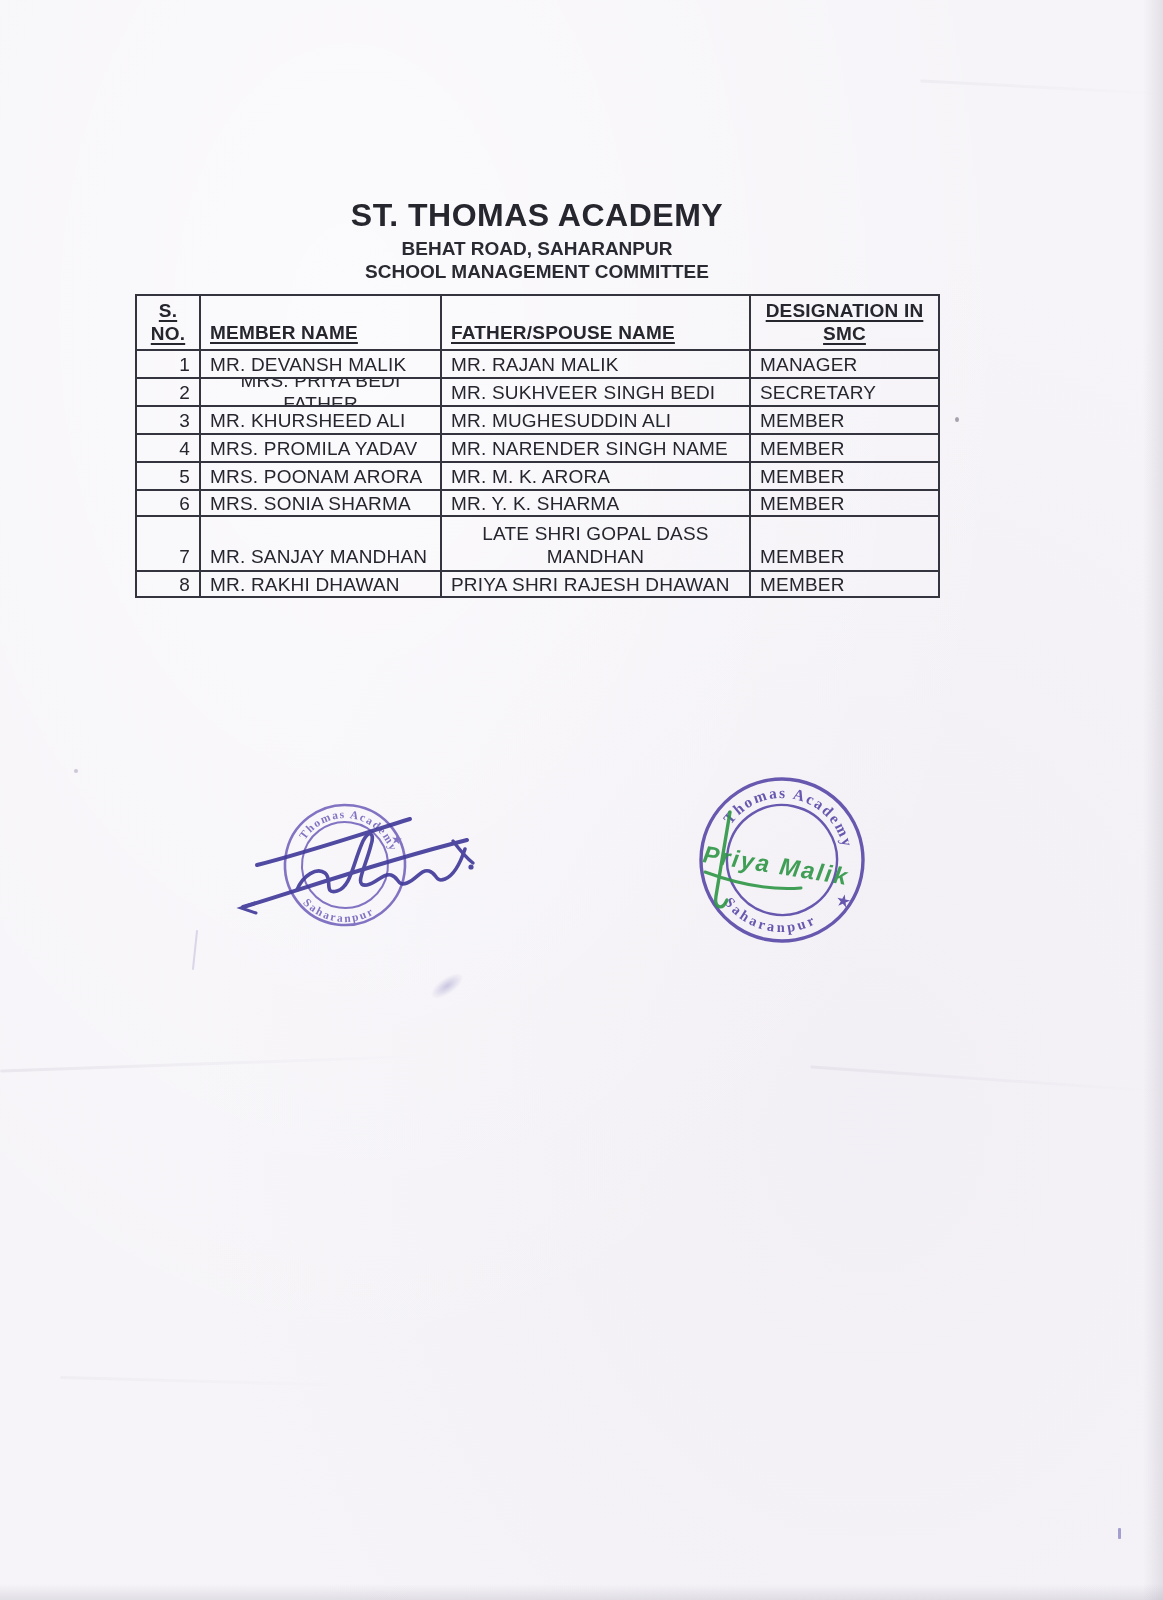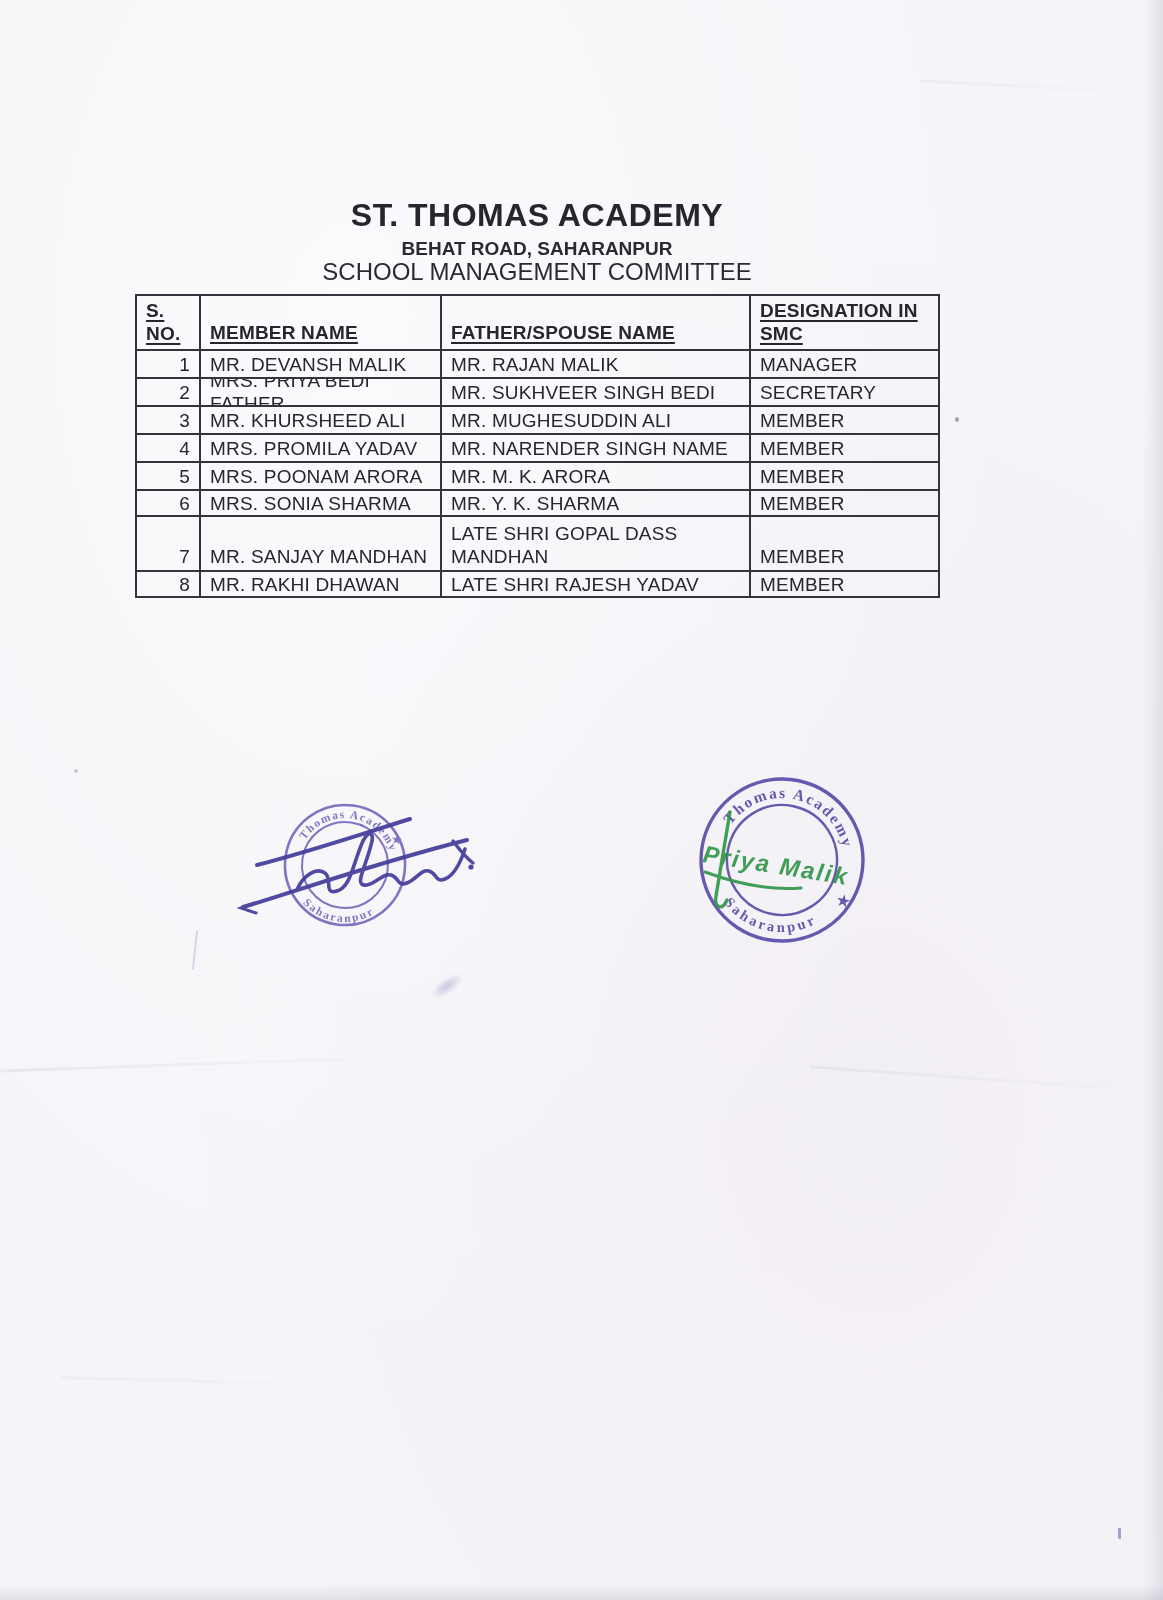"SCHOOL MANAGEMENT COMMITTEE" .doc-subtitle { font-size: 24px -> 19px; font-weight: 400 -> 700 }
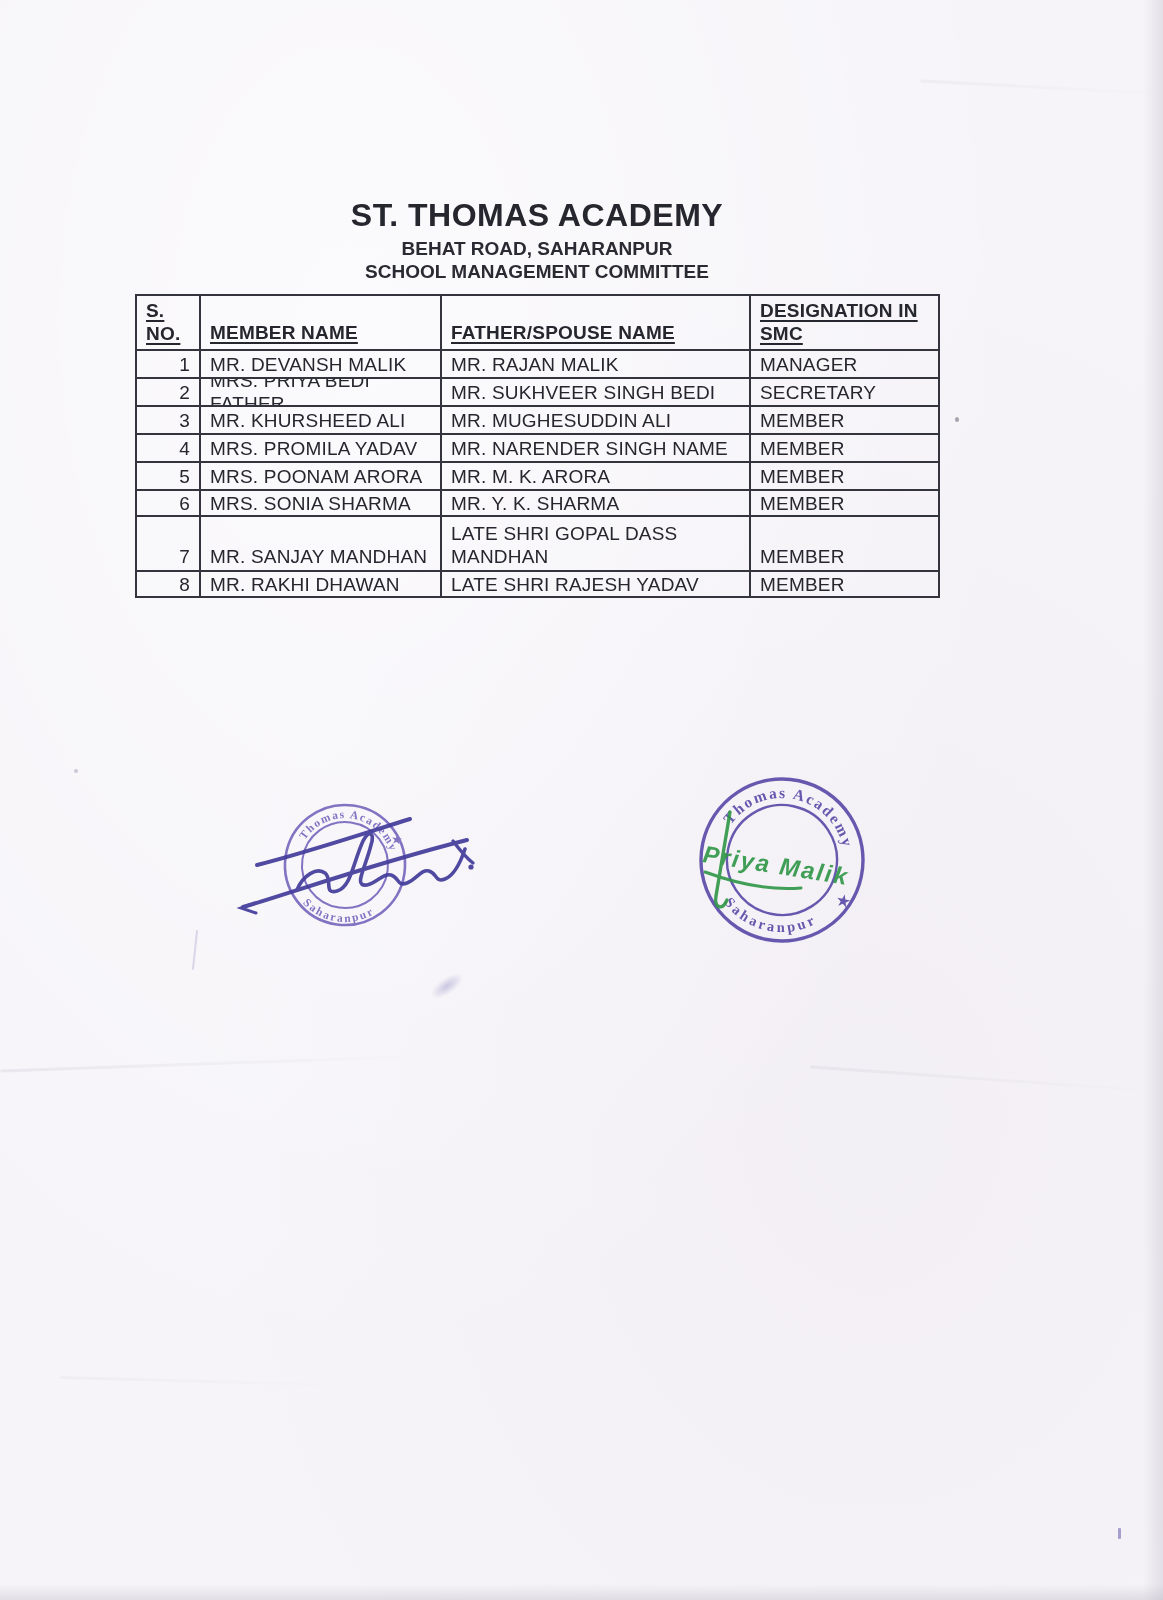"S. NO." .smc-table { text-align: none -> center }
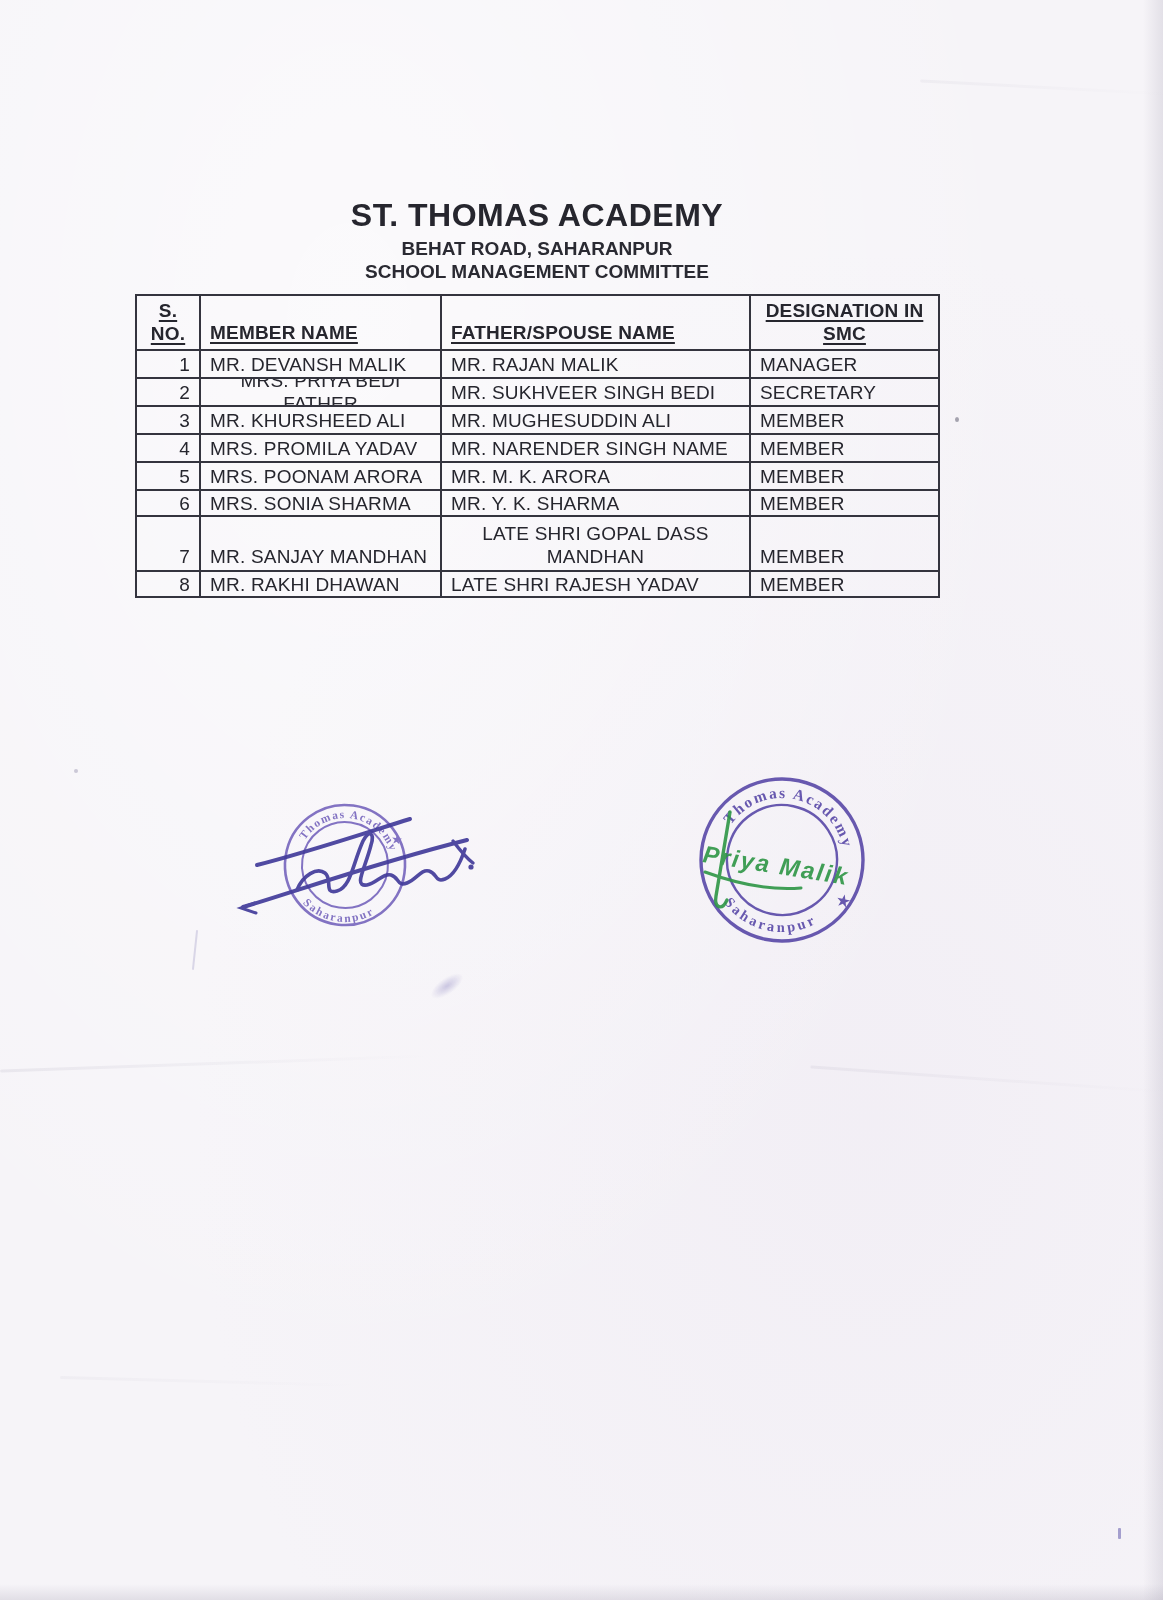"LATE SHRI RAJESH YADAV" div.cell { text: LATE SHRI RAJESH YADAV -> PRIYA SHRI RAJESH DHAWAN }
